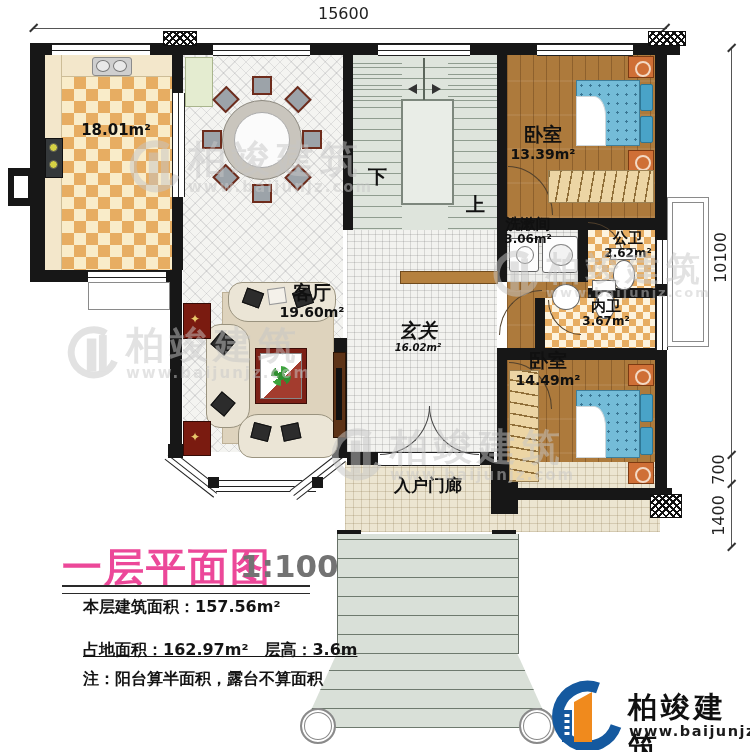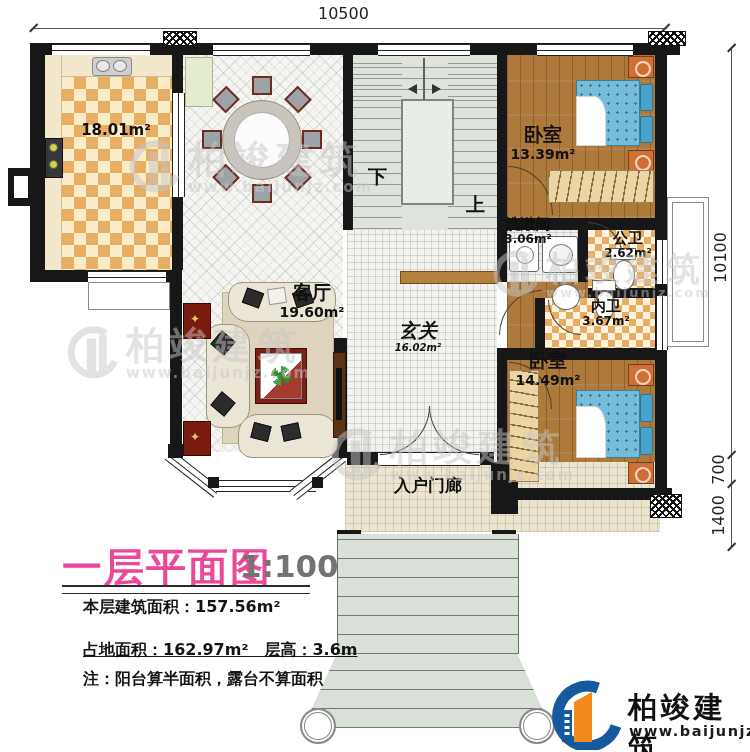"10500" div.dim { text: 10500 -> 15600 }
